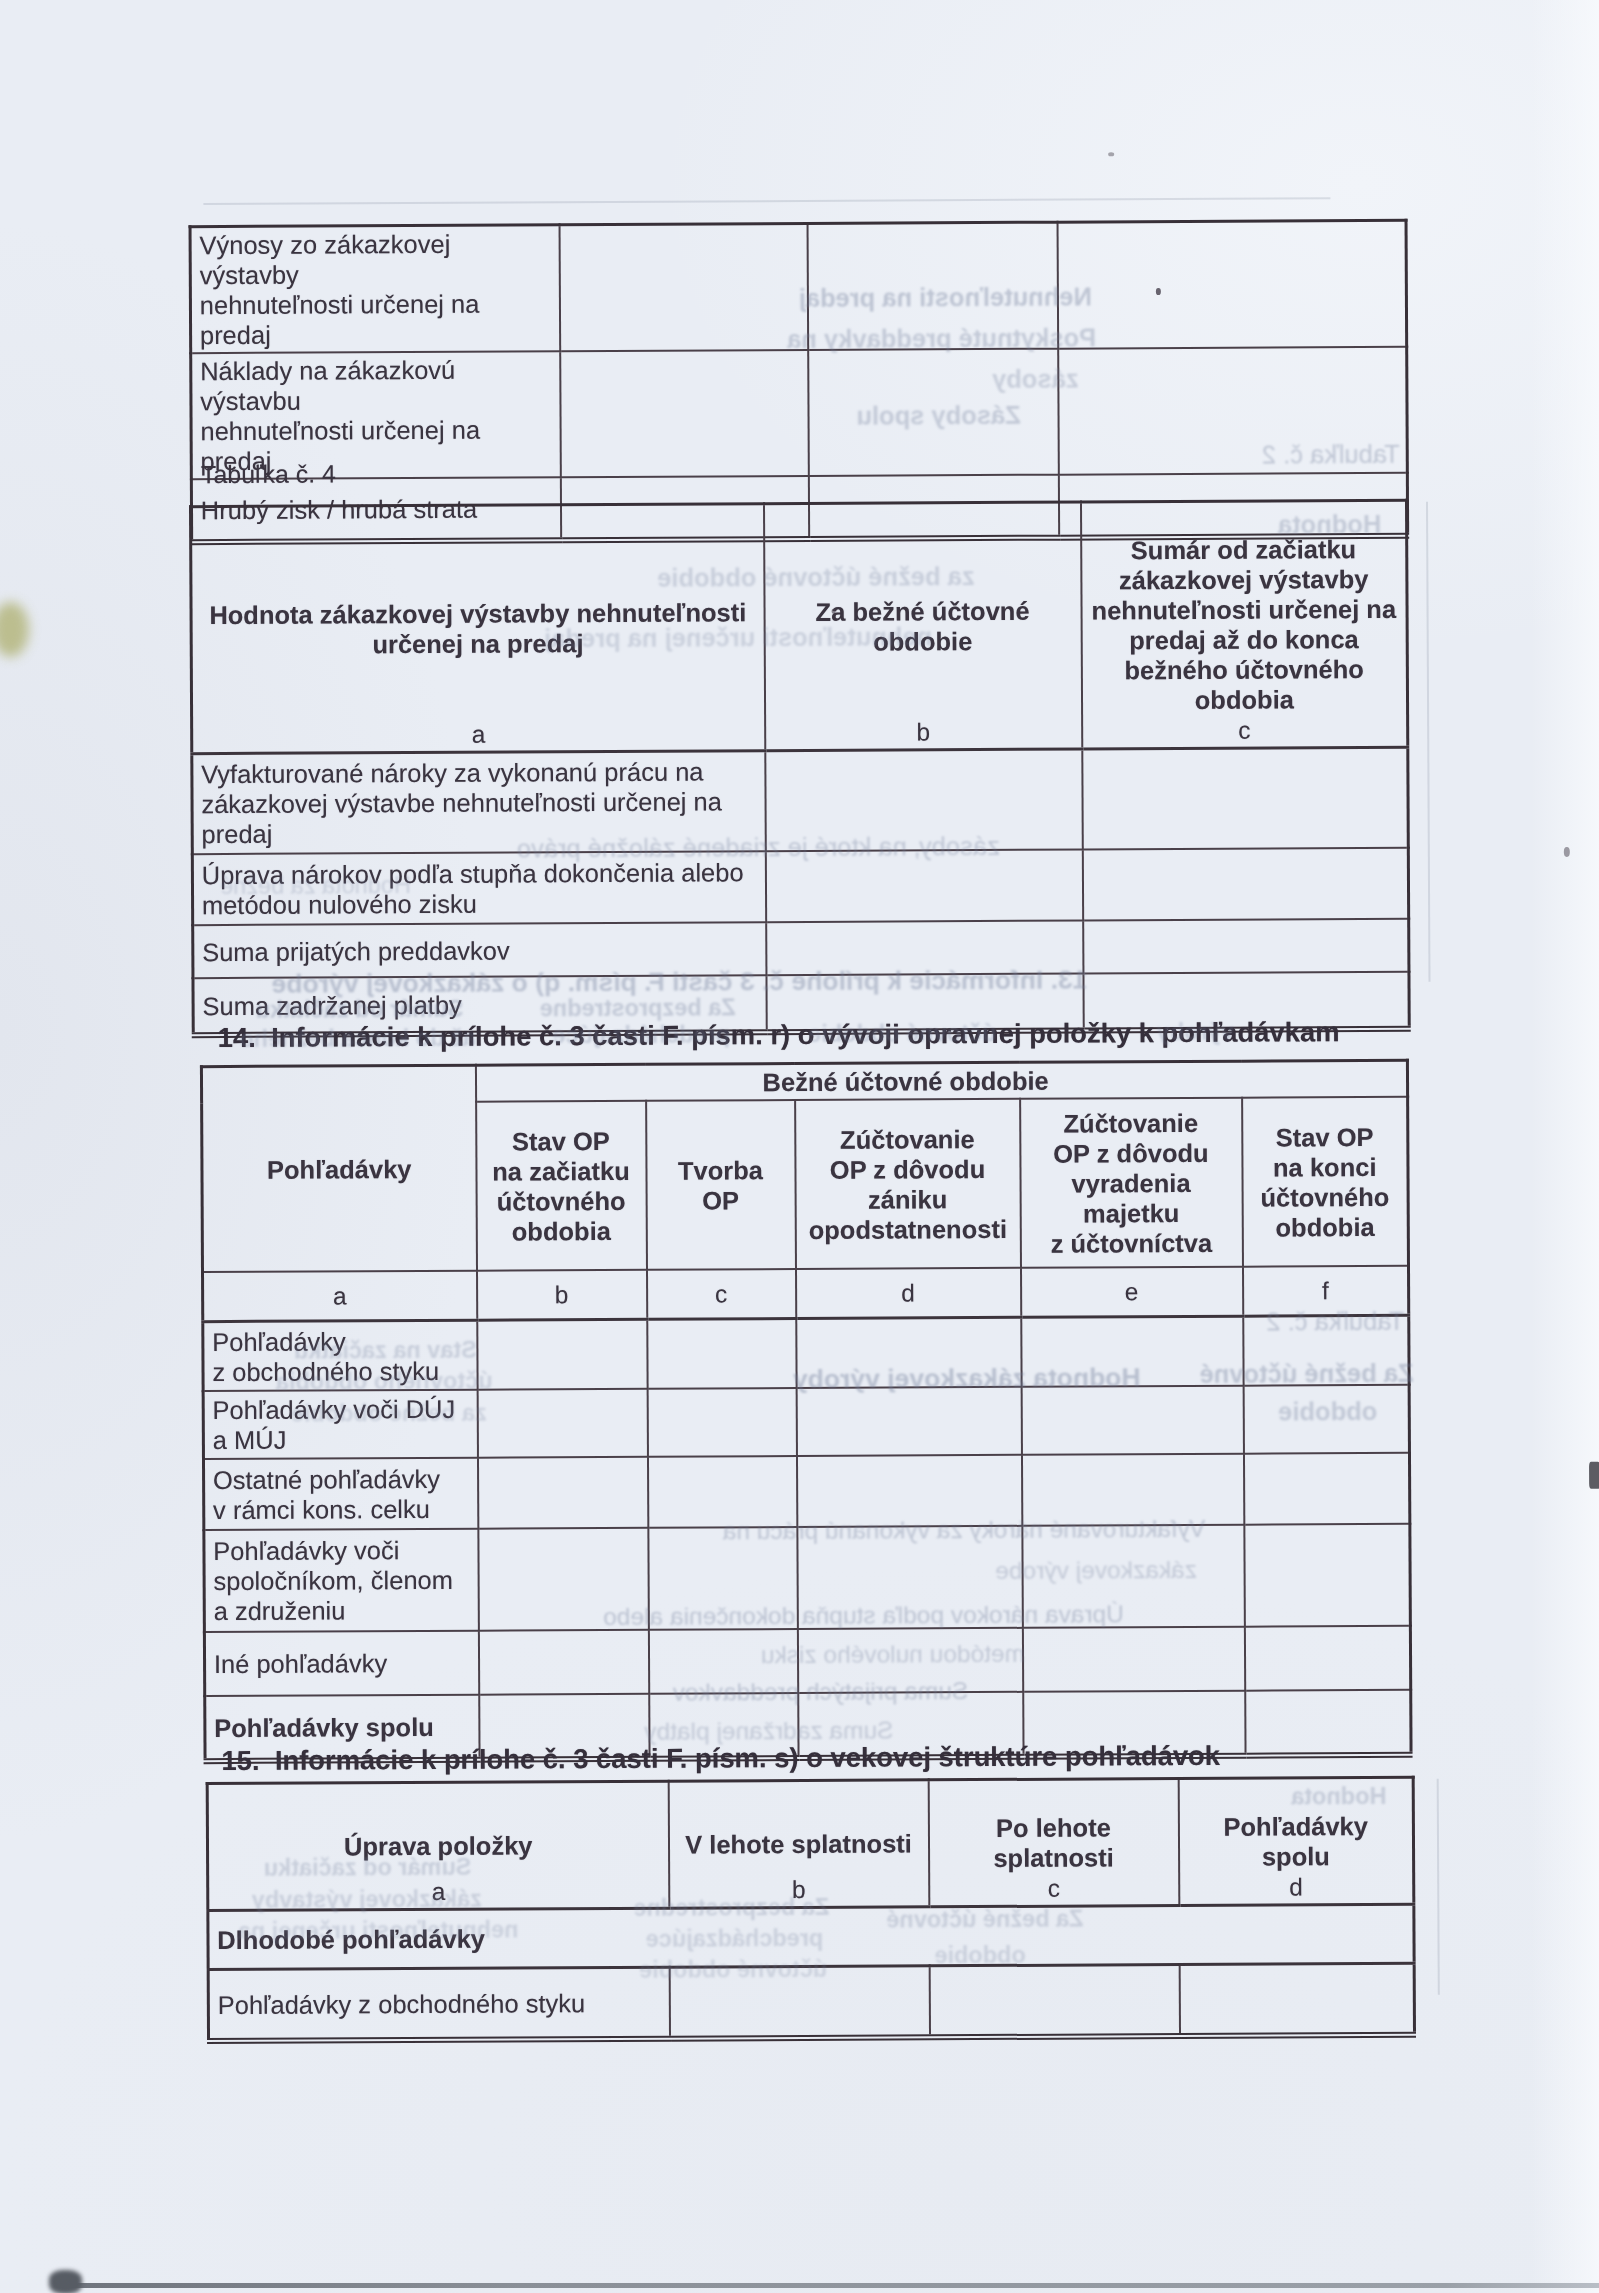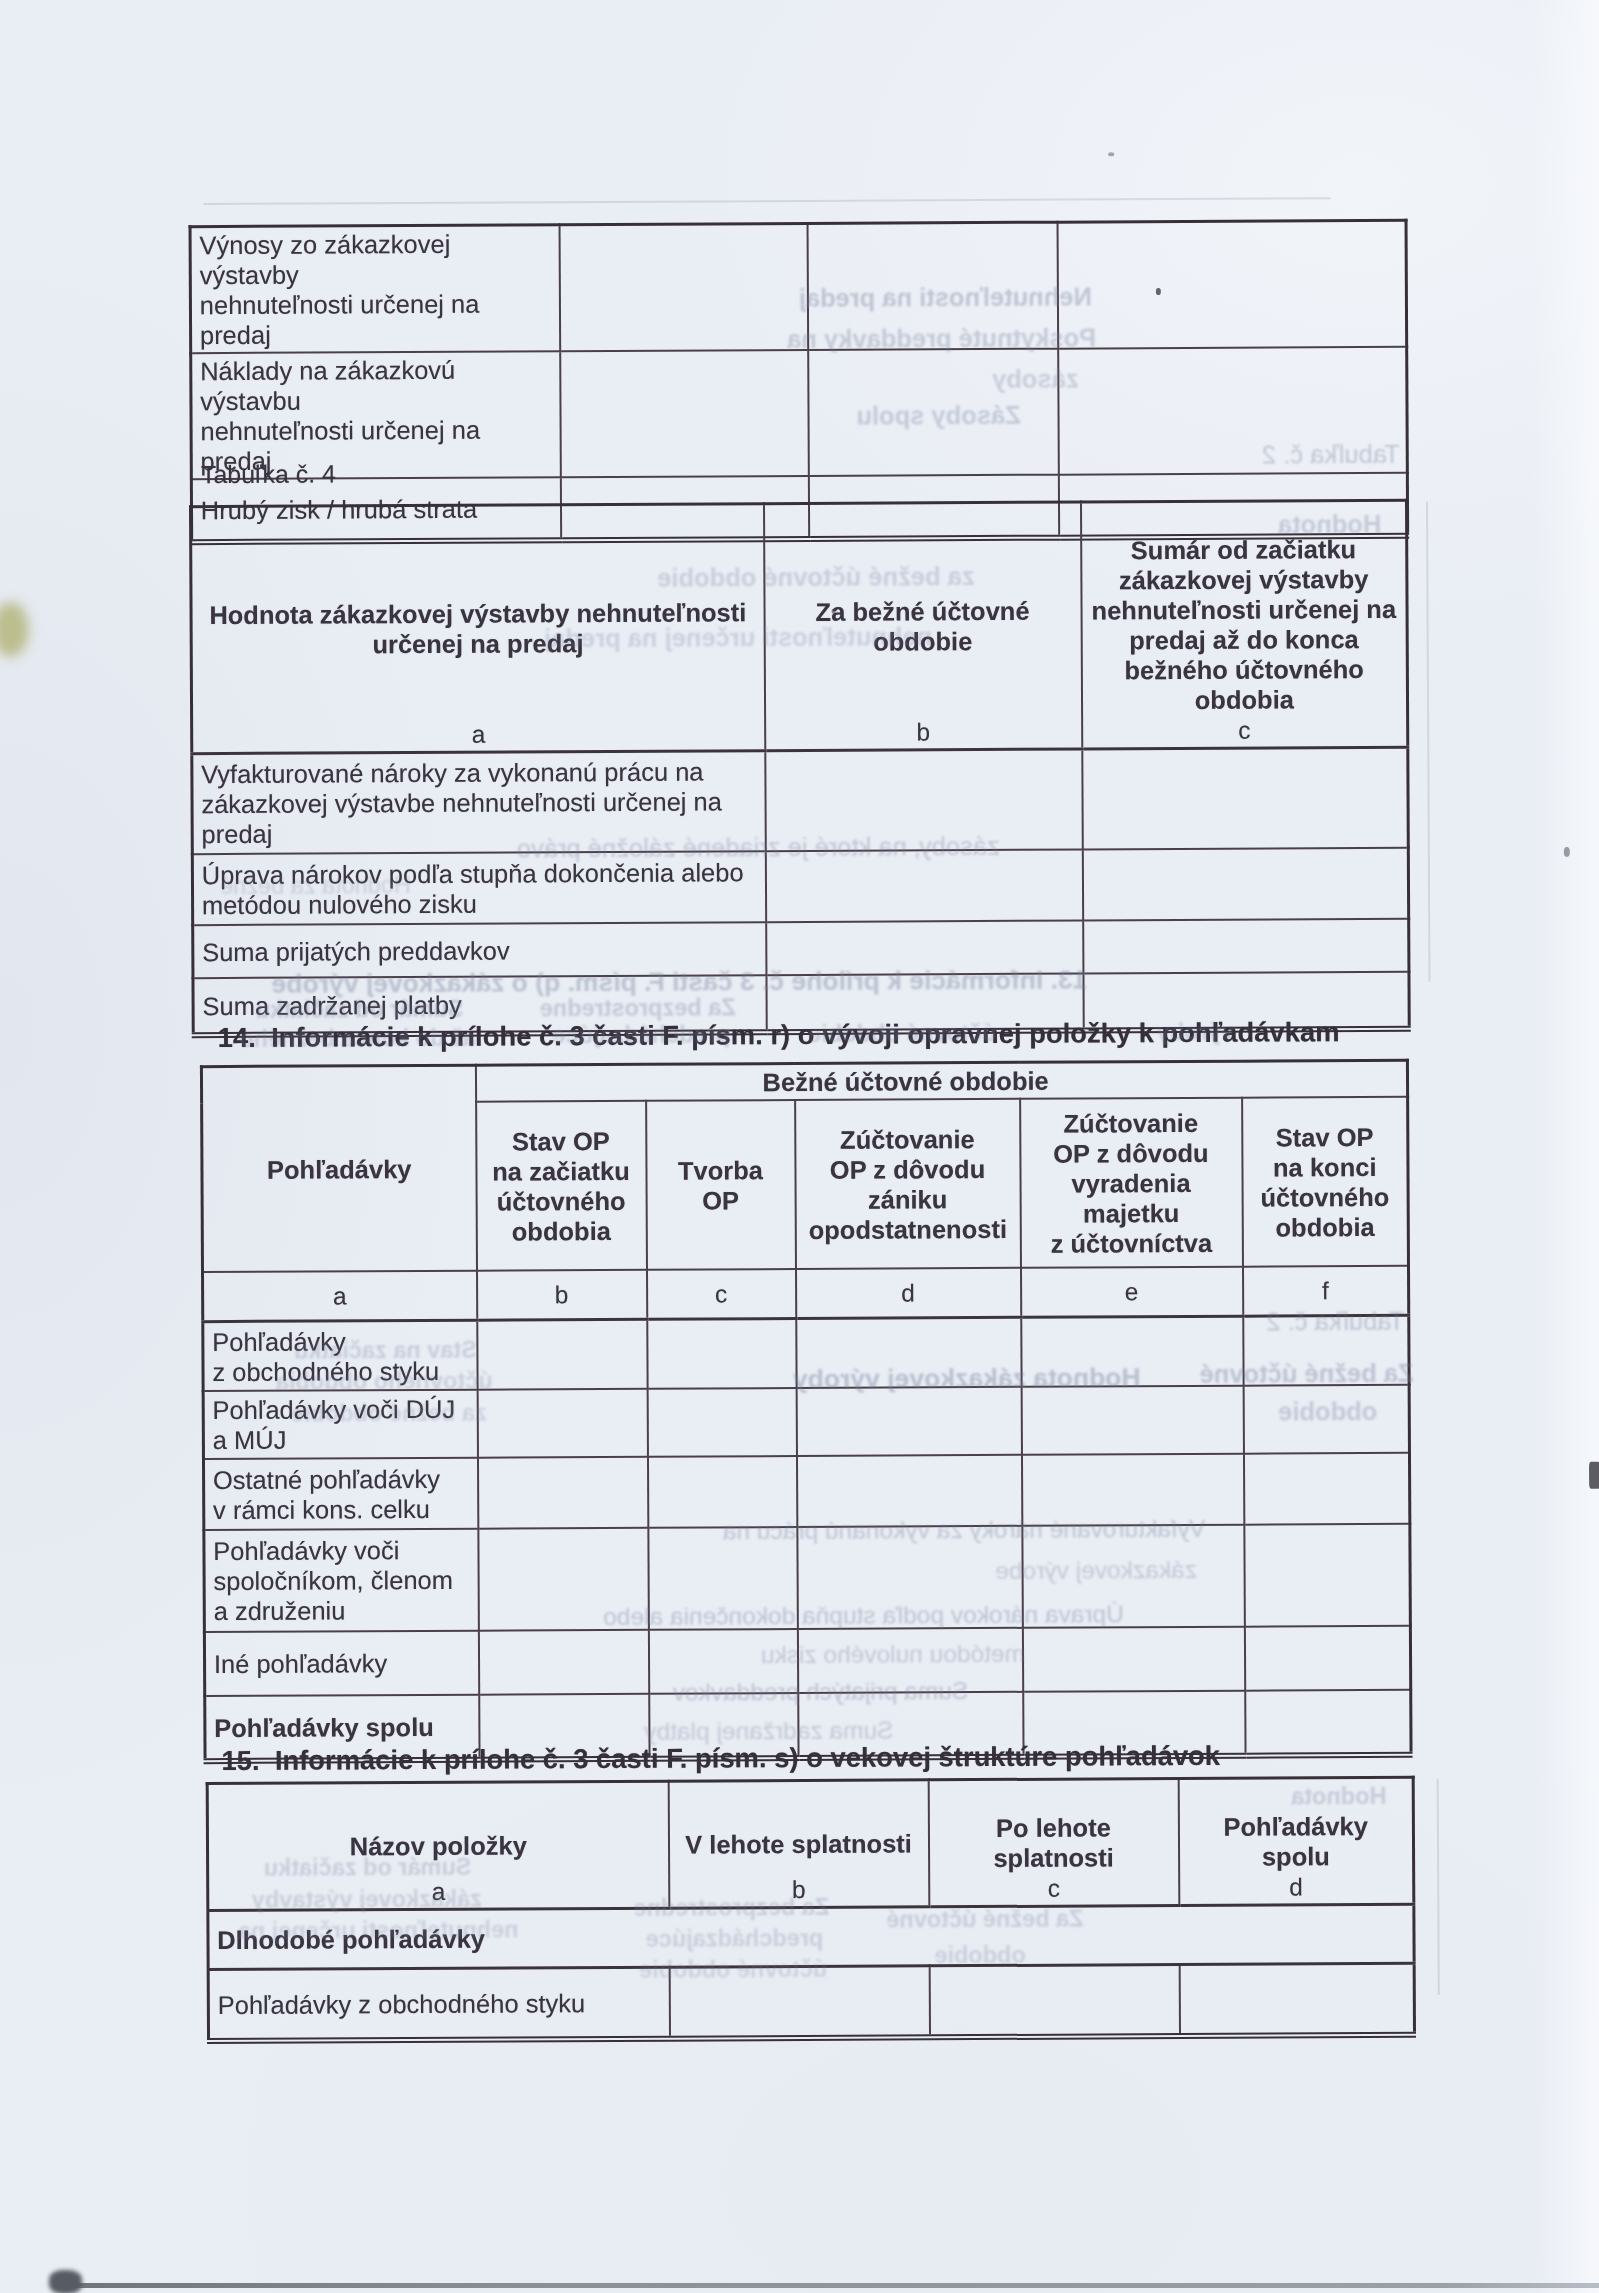"Názov položky" span { text: Názov -> Úprava }
